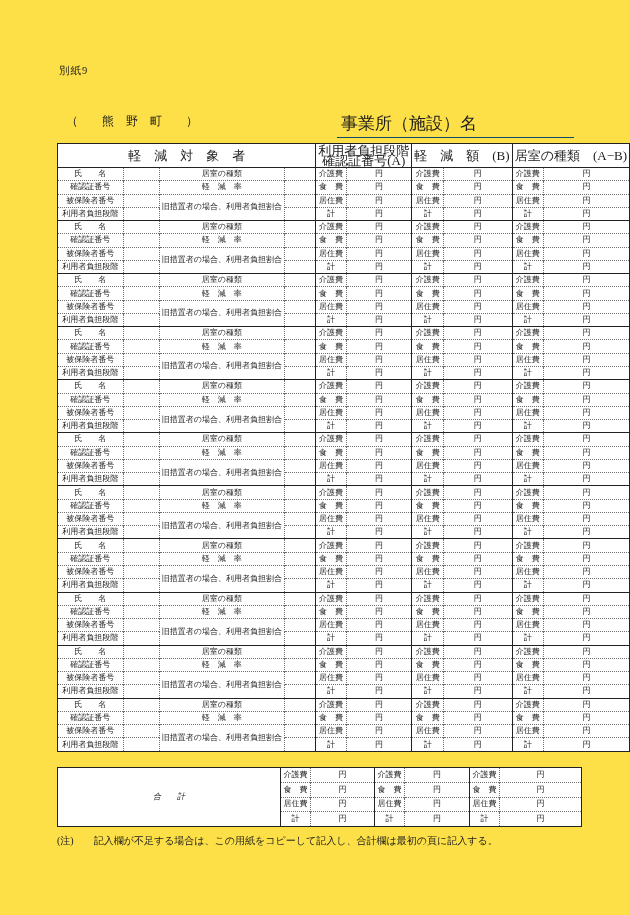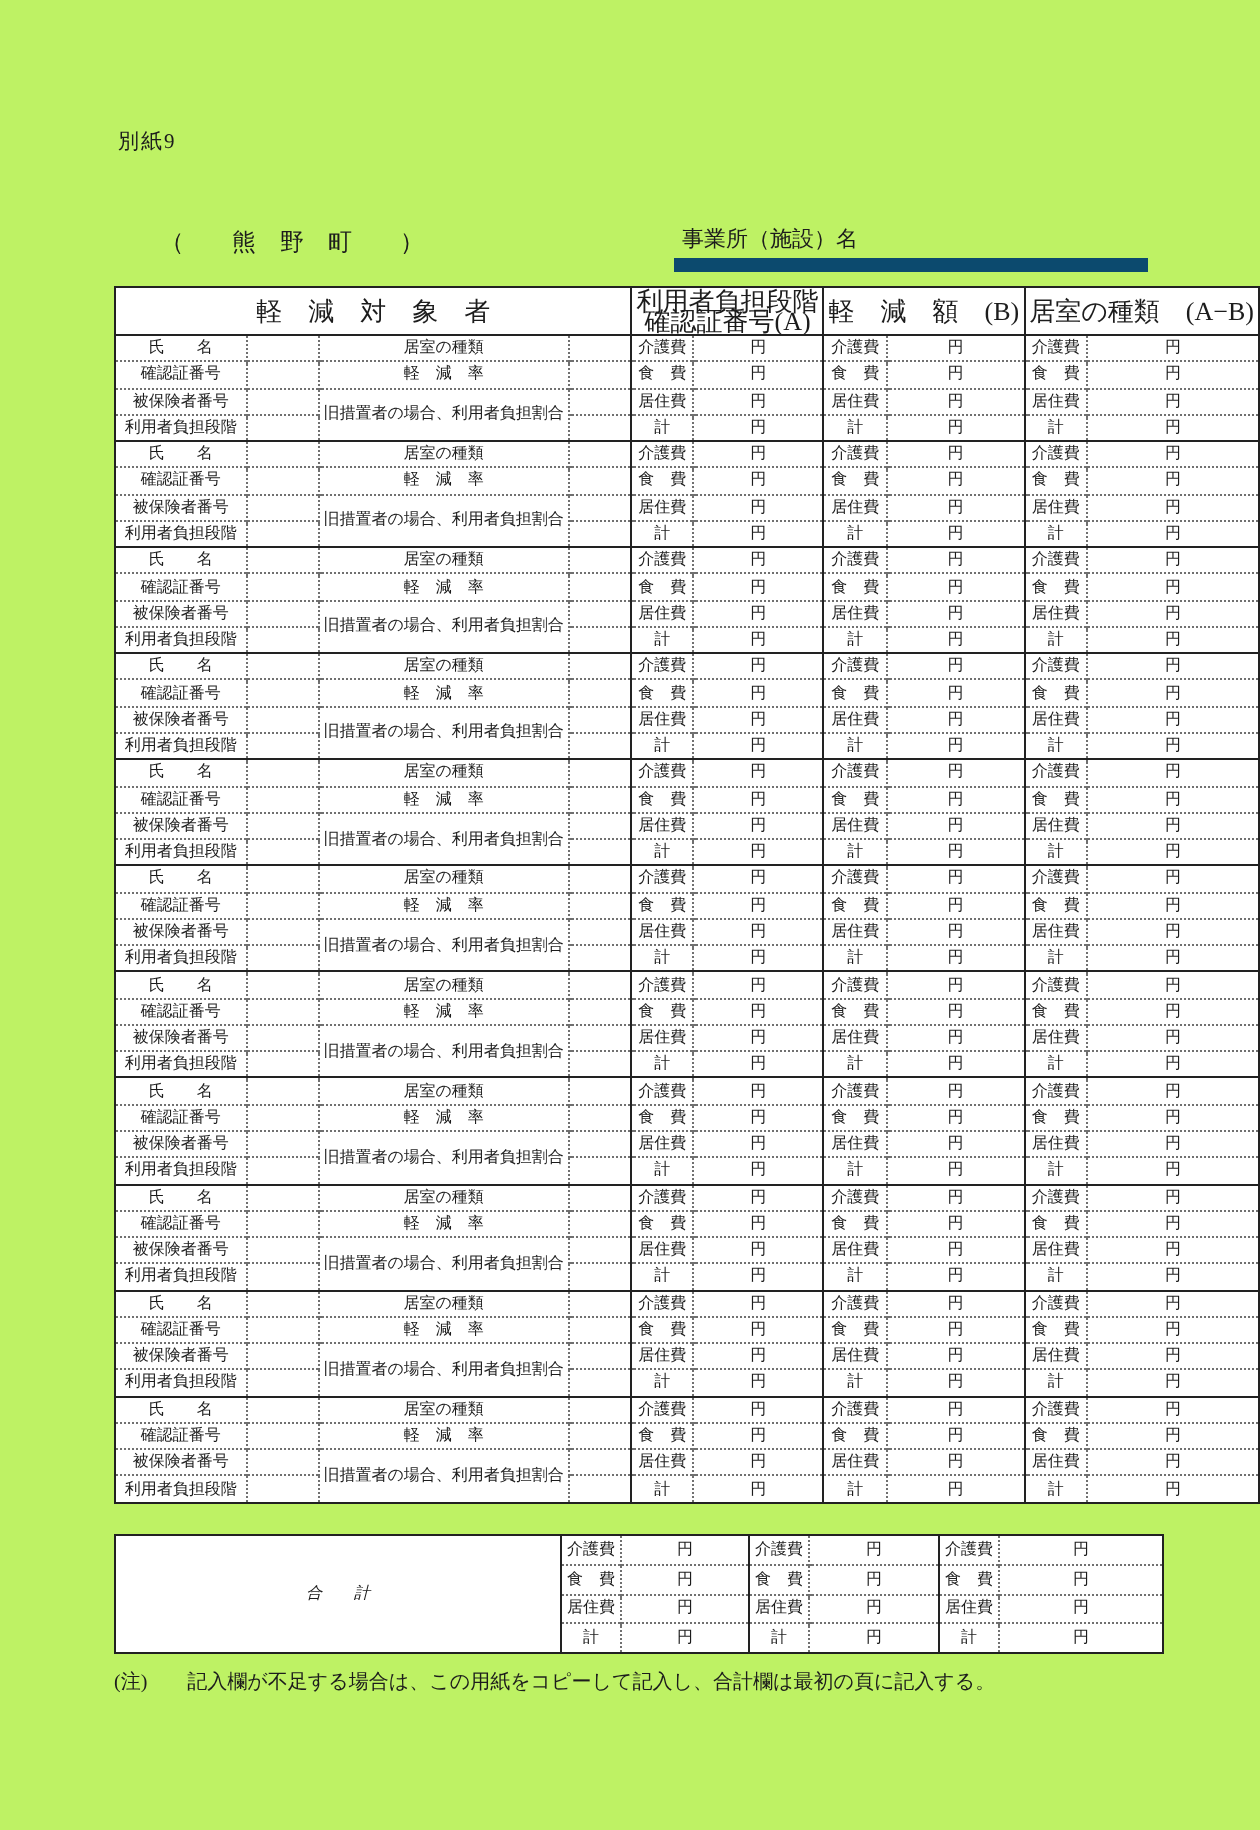"別紙9" .page { background: #bef264 -> #fde047 }
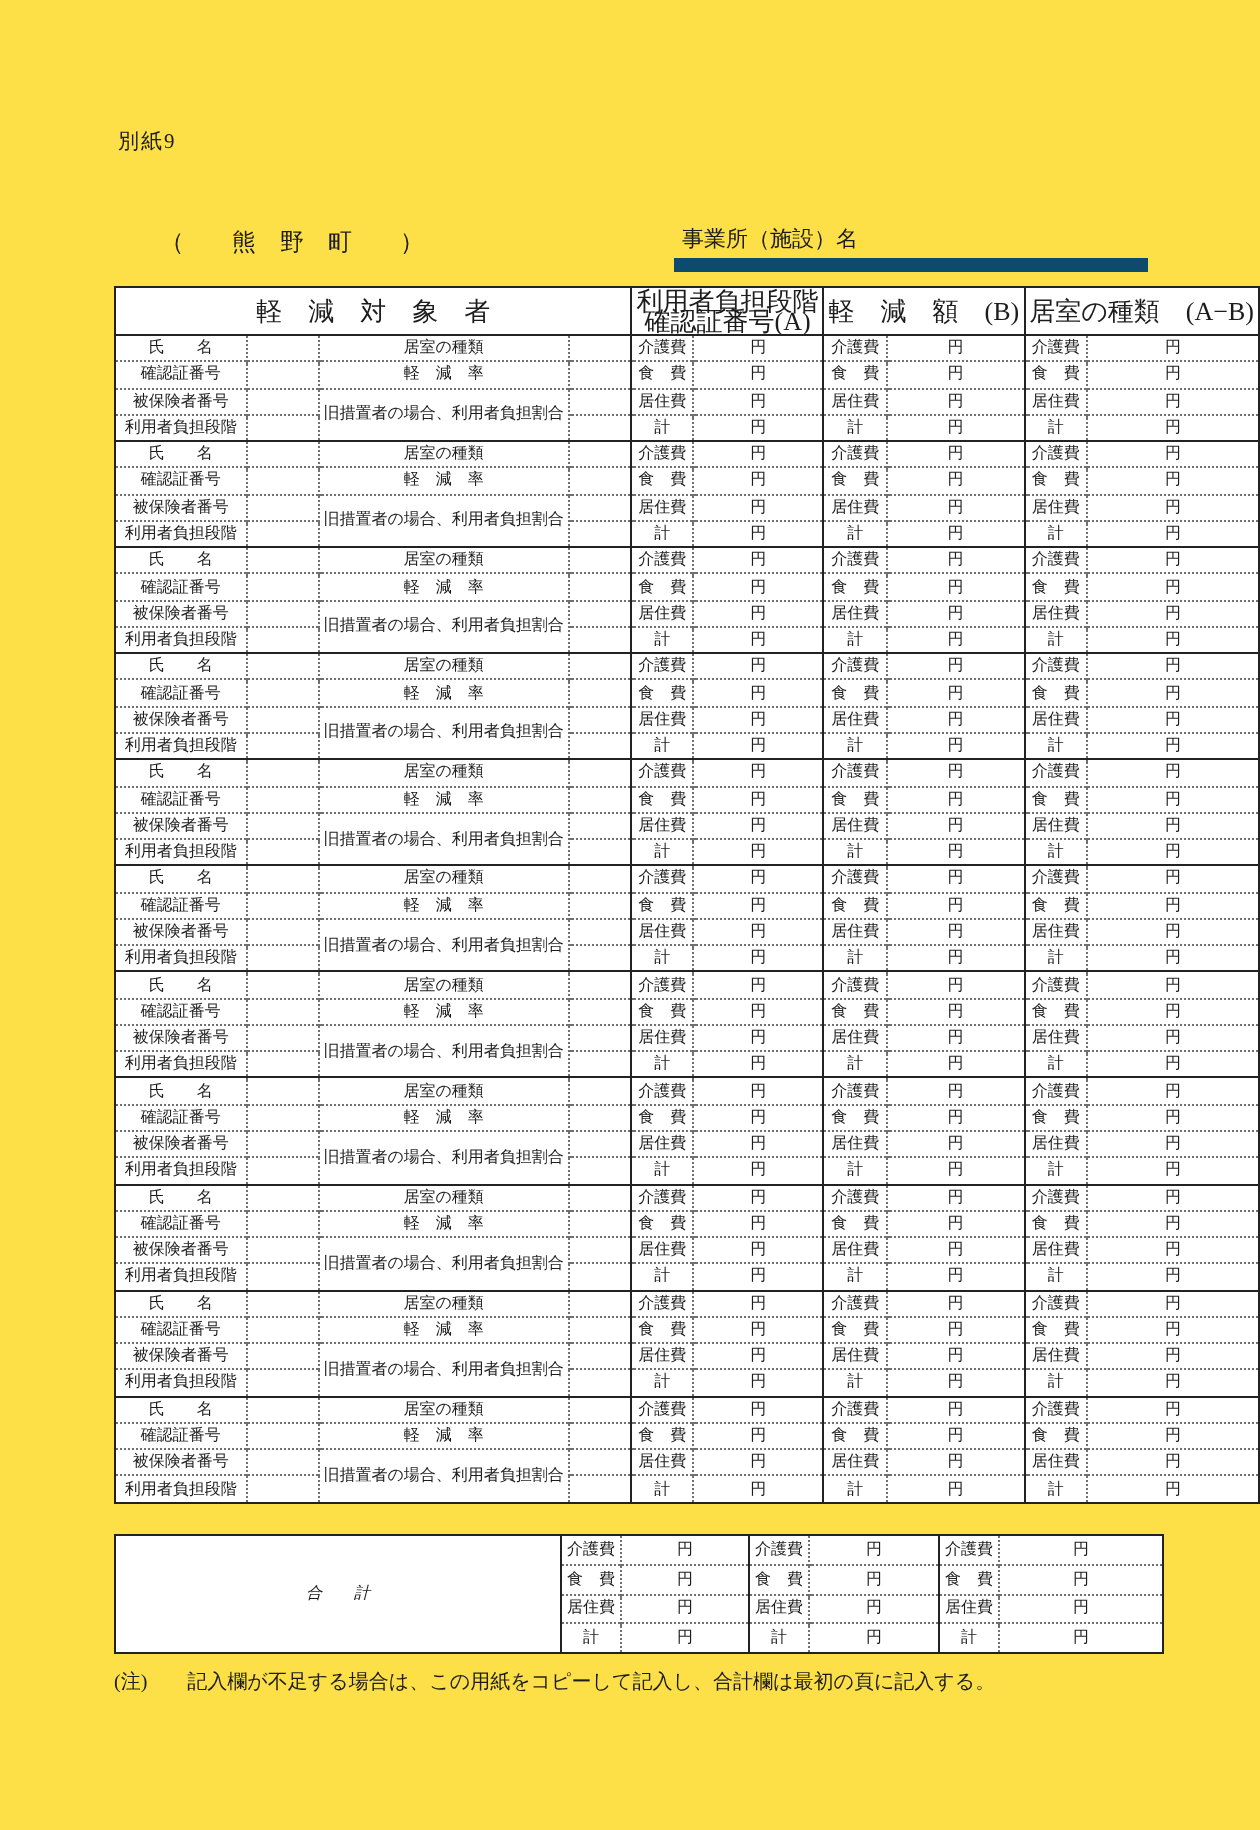"（ 熊 野 町 ）" .muni { left: 80px -> 66px }
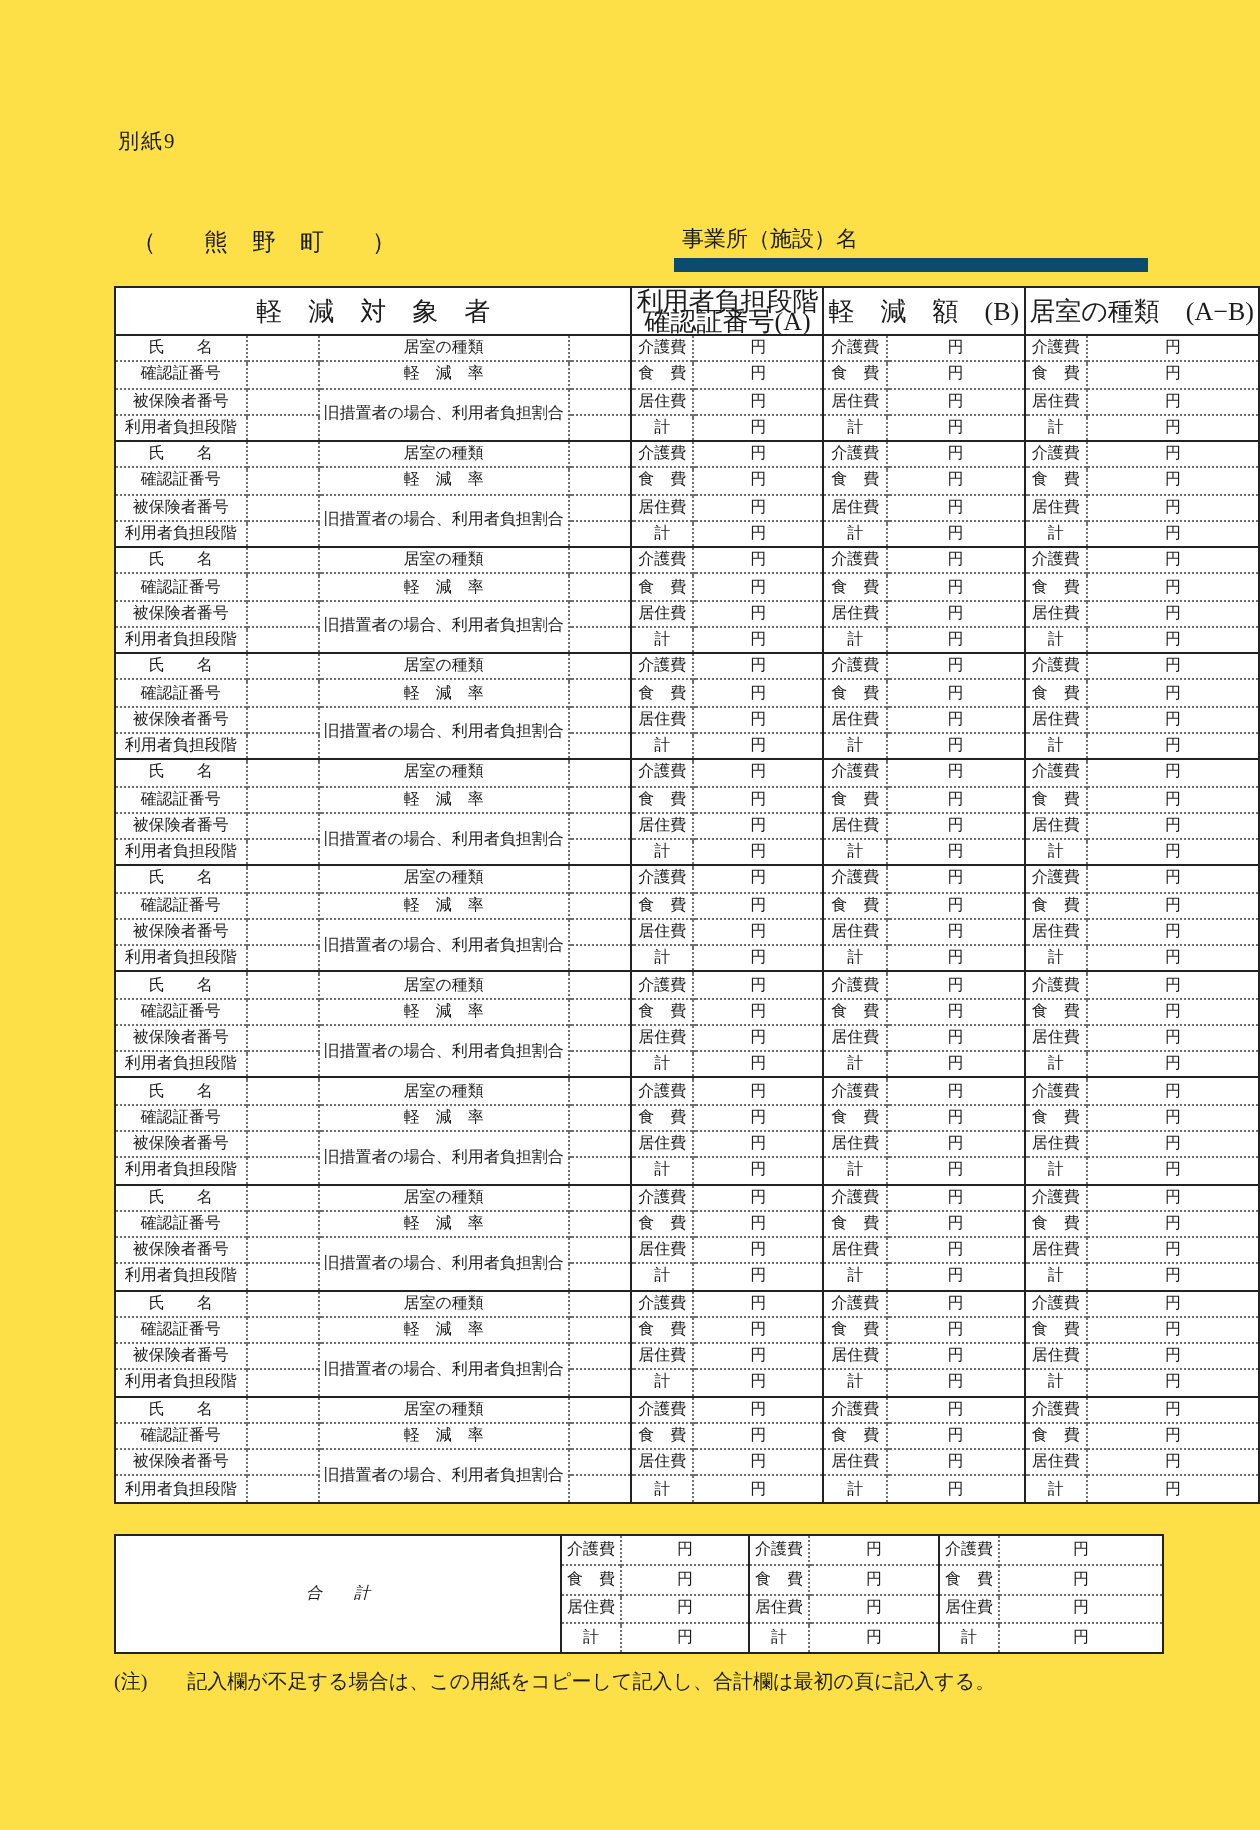"事業所（施設）名" .office { border-bottom: 7px solid #0c4a6e -> 1px solid #0c4a6e; font-size: 11px -> 17px }
